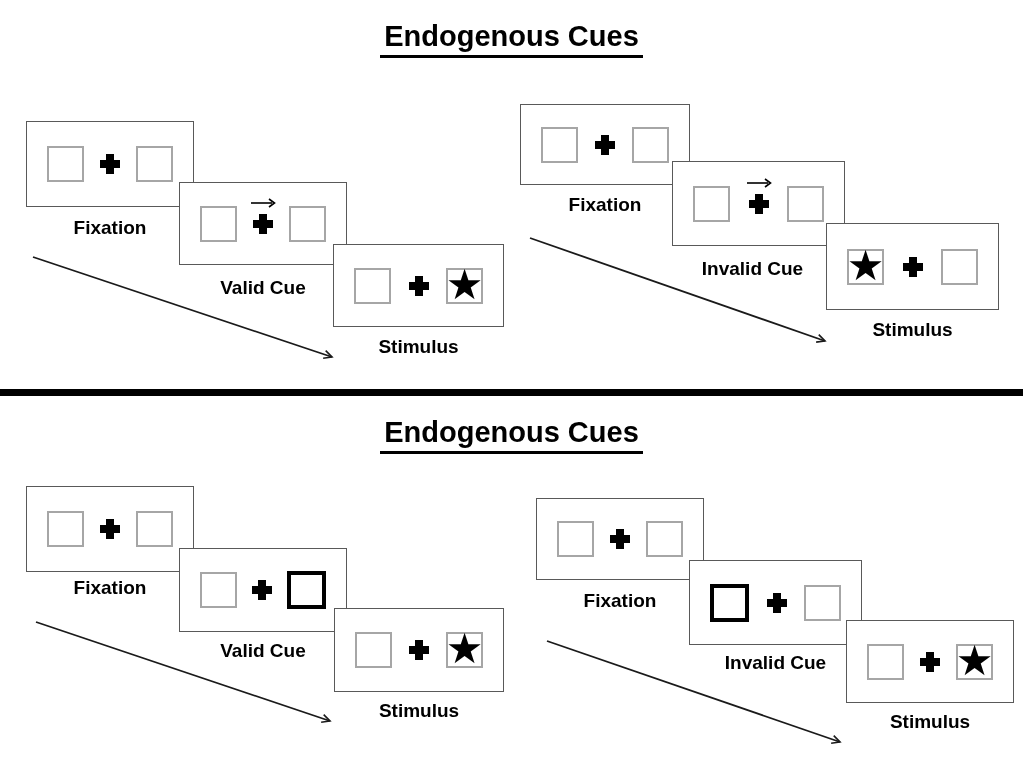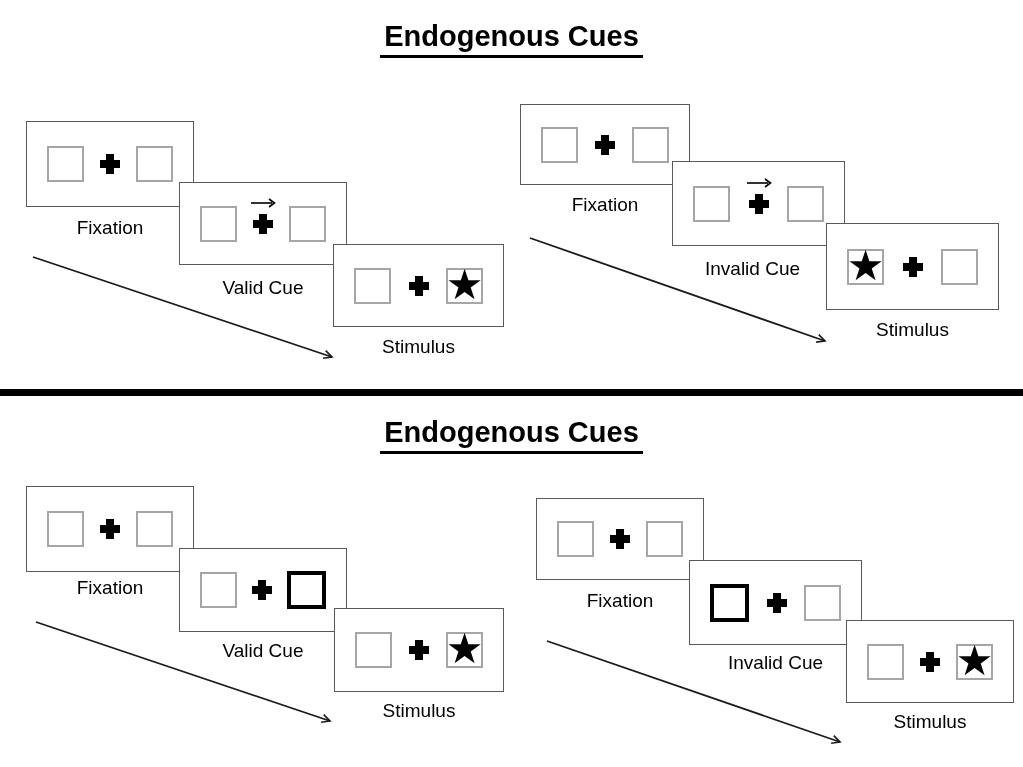"Fixation" .plabel { font-weight: normal -> bold }
